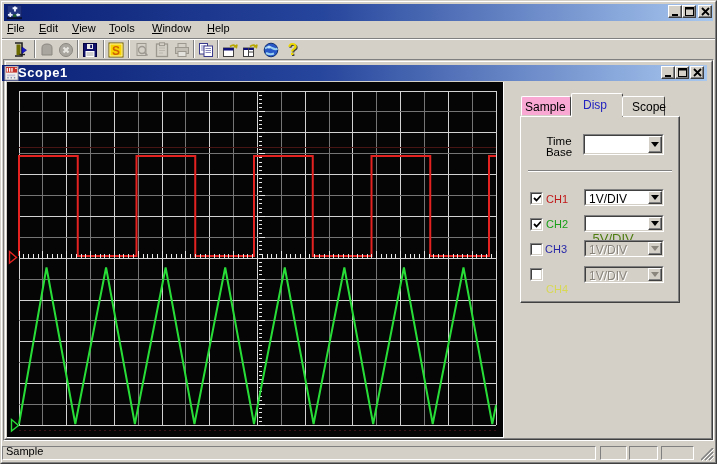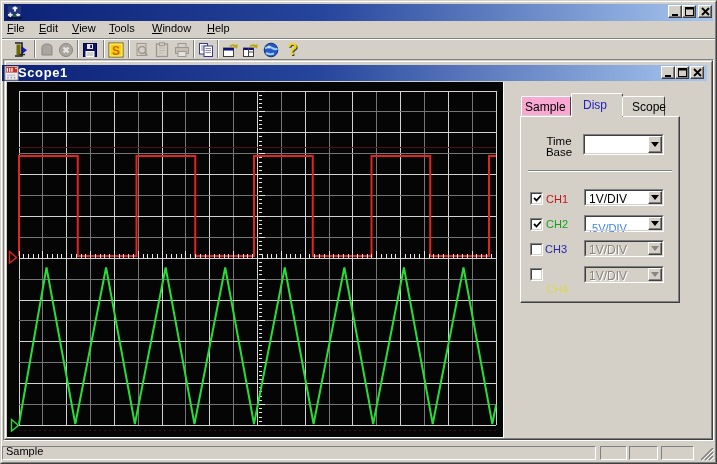".5V/DIV" div { color: #3b82f6 -> #4d7c0f; font-size: 11px -> 13px; top: 5px -> 14px }
